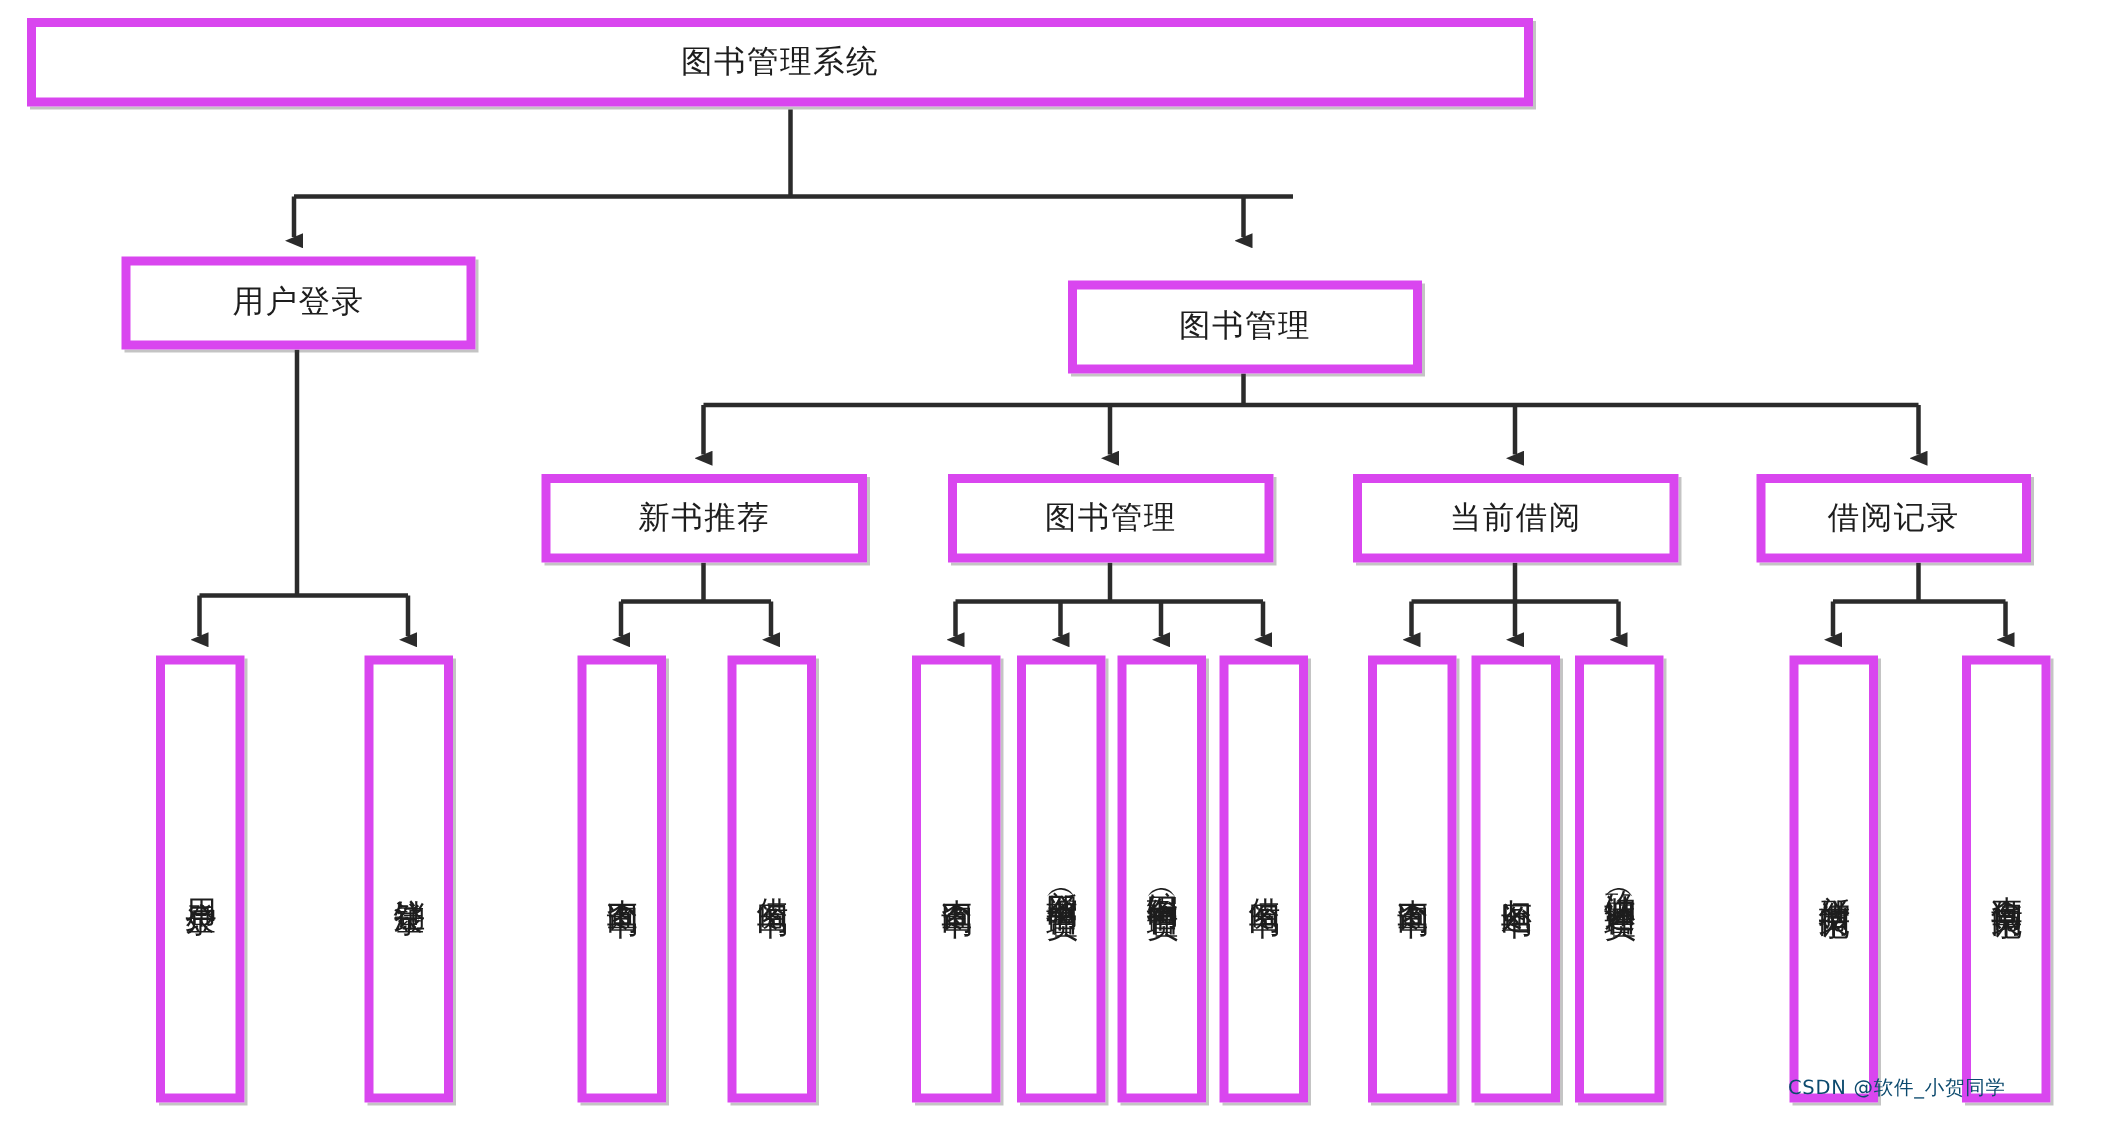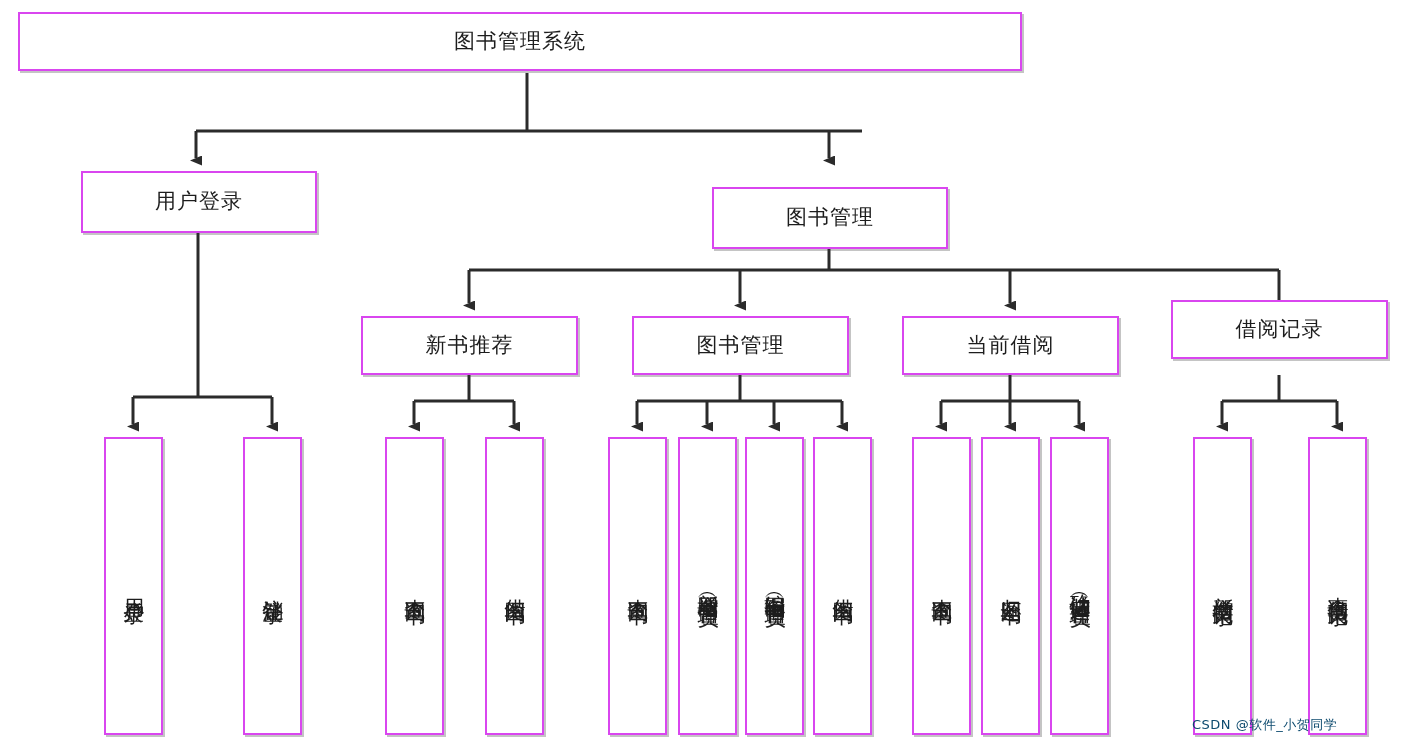"图书管理系统" .node { border: 2px solid #d946ef -> 6px solid #d946ef }
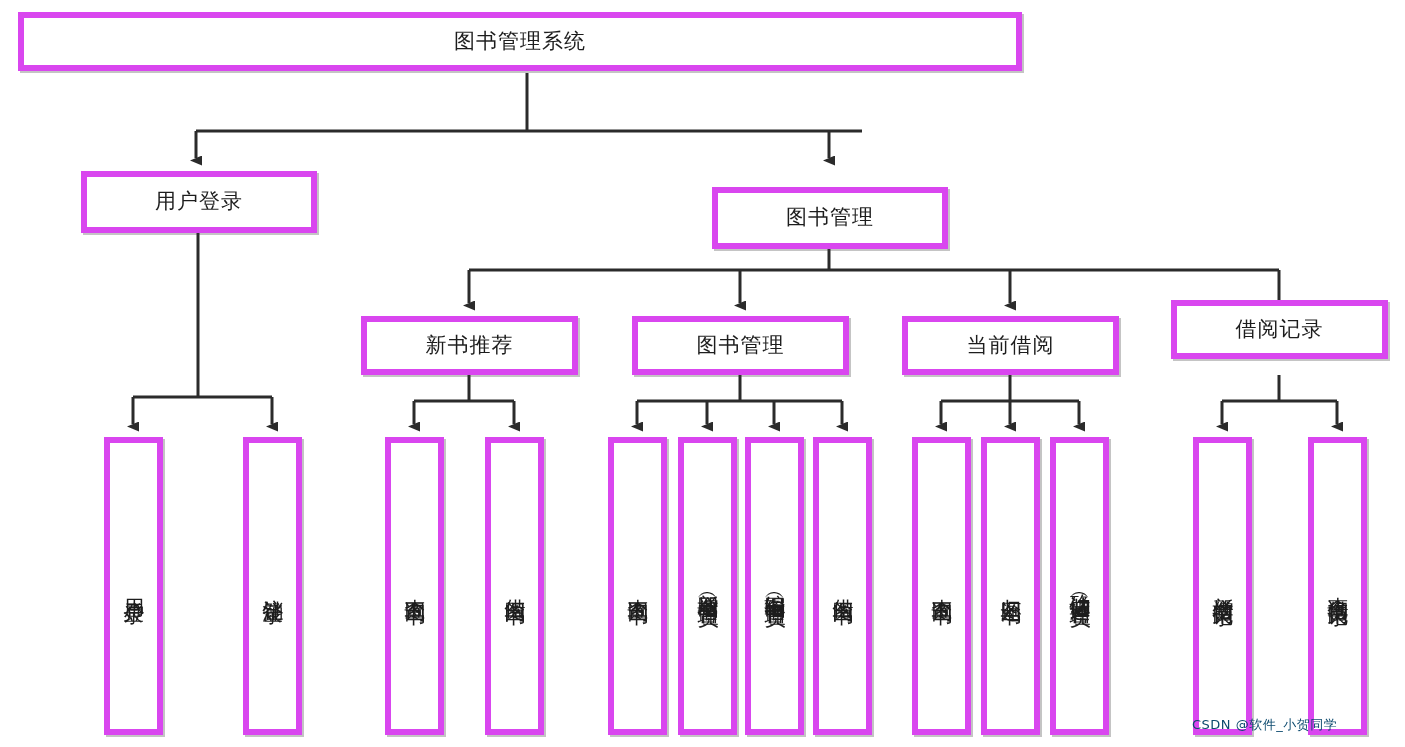"借阅记录" div.node { top: 300px -> 316px; width: 217px -> 183px }
